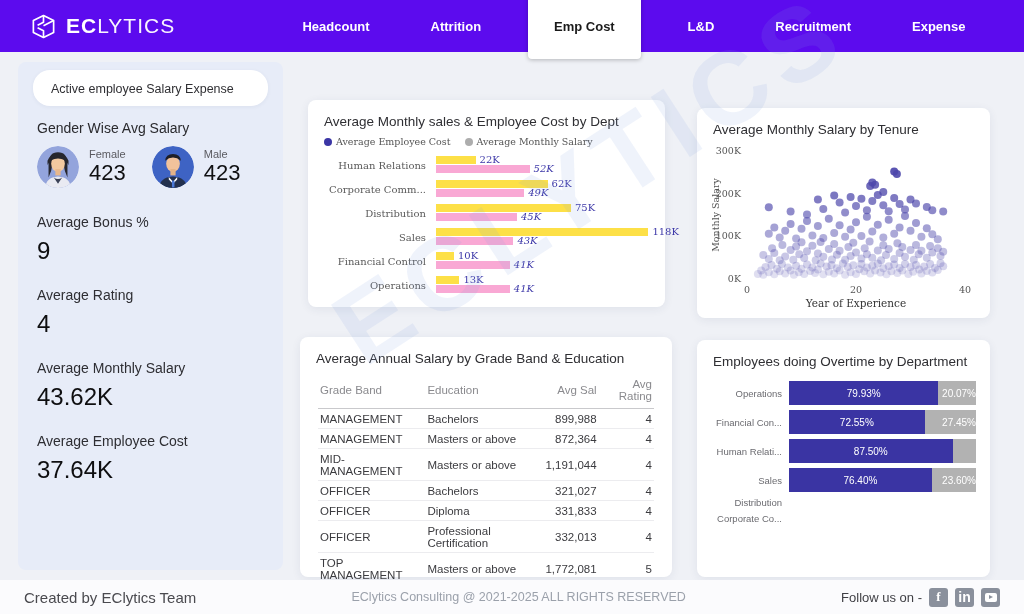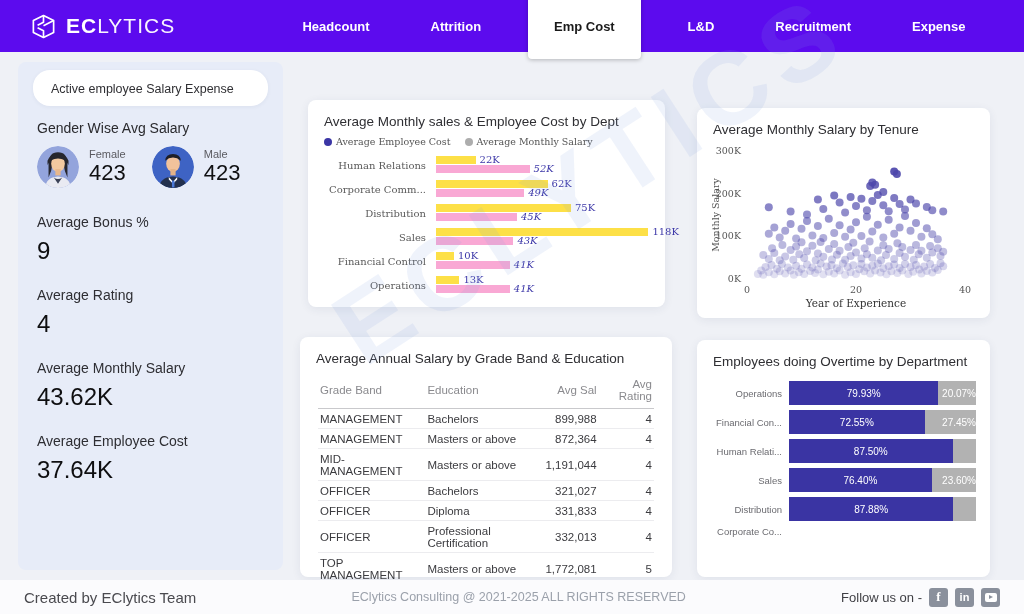"87.88%" div.ot-bar { html: <div> <div> <span>87.88%</span> </div> <div></div> </div> -> none }
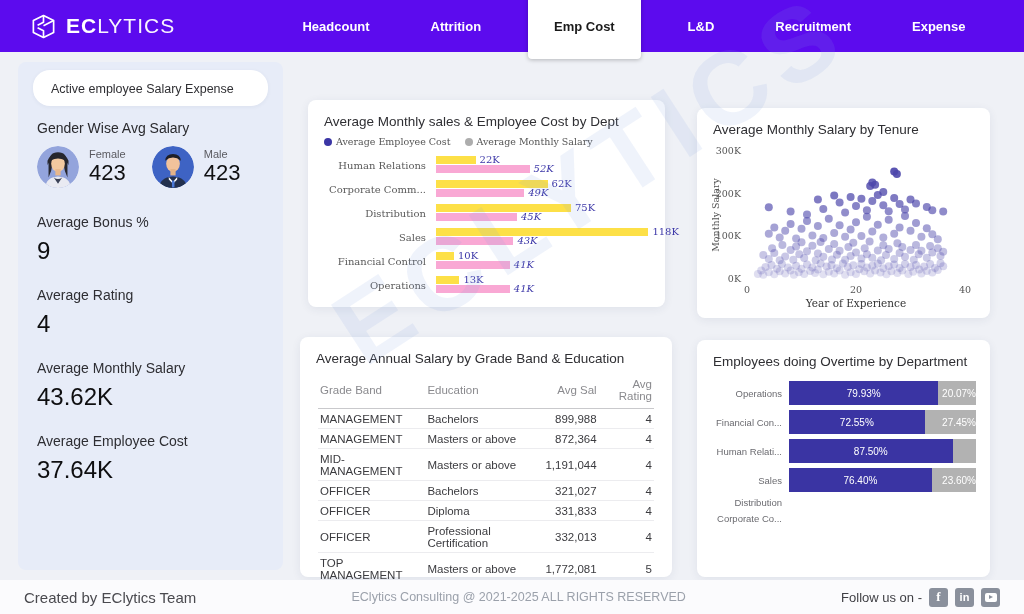"in" .social-icon .in { font-size: 11px -> 14px }
